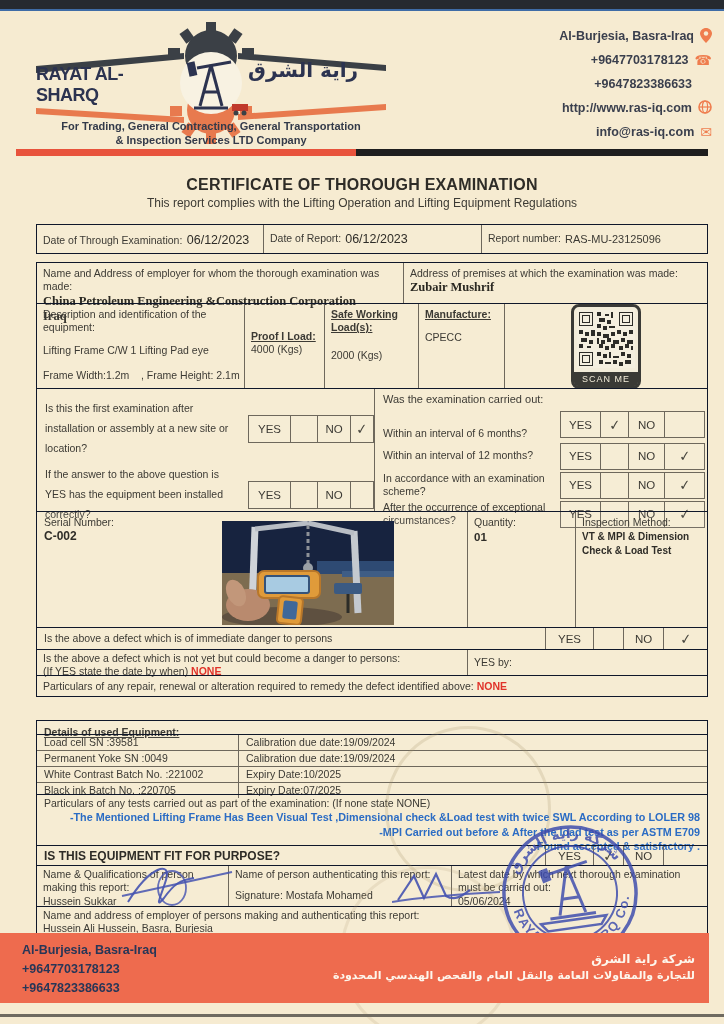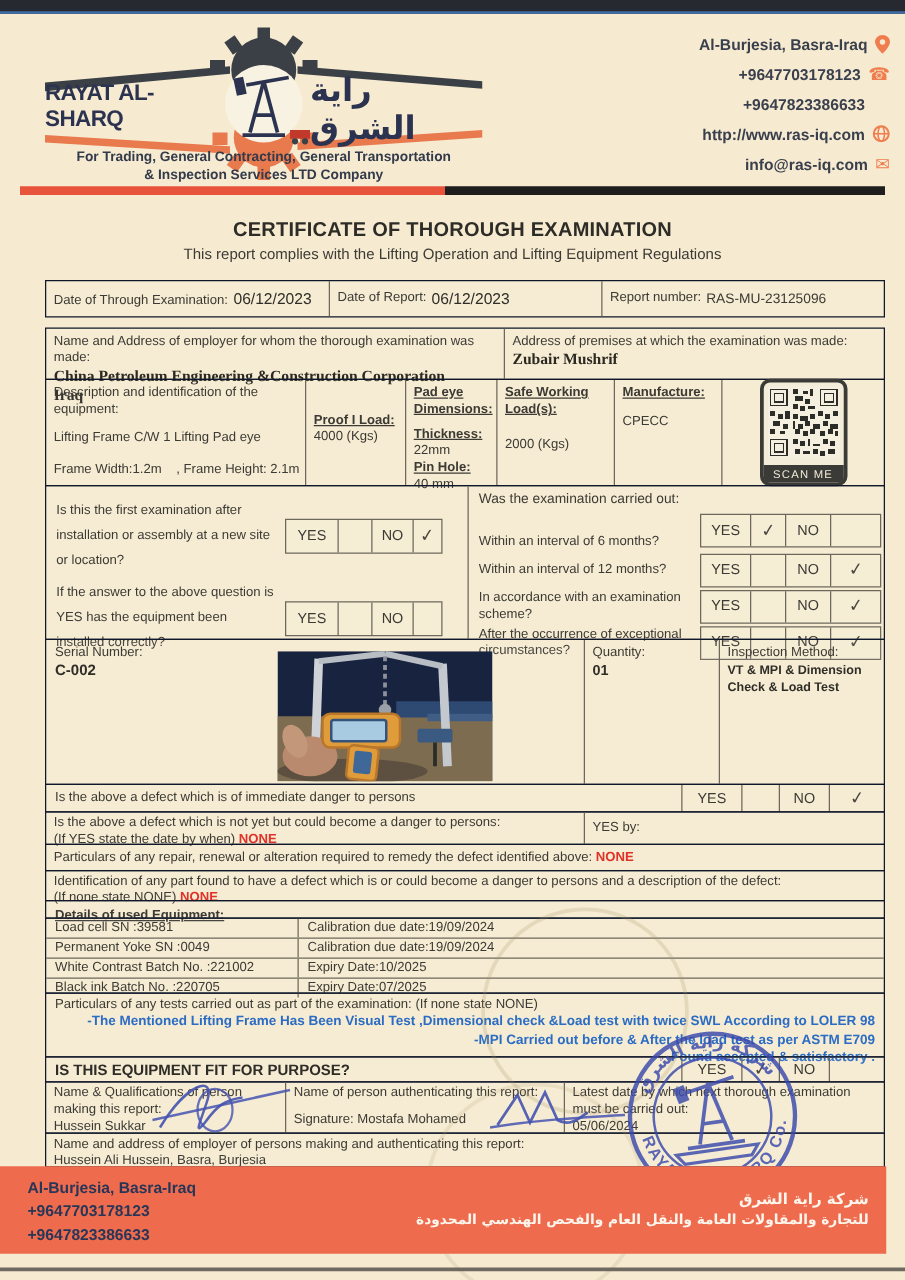"راية الشرق" div.abs { font-size: 26px -> 20px }
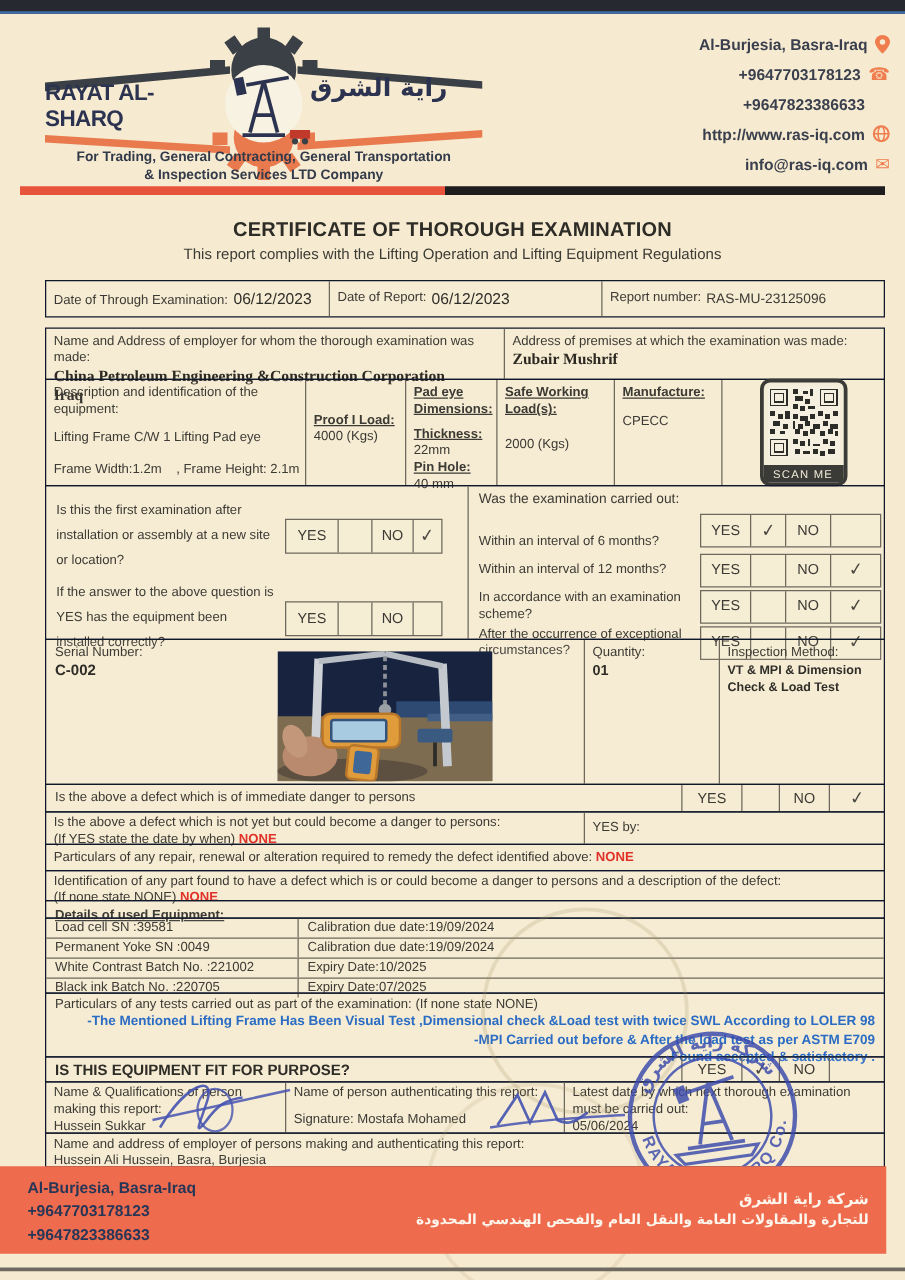"Pad eye Dimensions:" div.cell { html: <div> <div>Pad eye Dimensions:</div> <div></div> <div>Thickness:</div> <div>22mm</div> <div>Pin Hole:</div> <div>40 mm</div> </div> -> none }
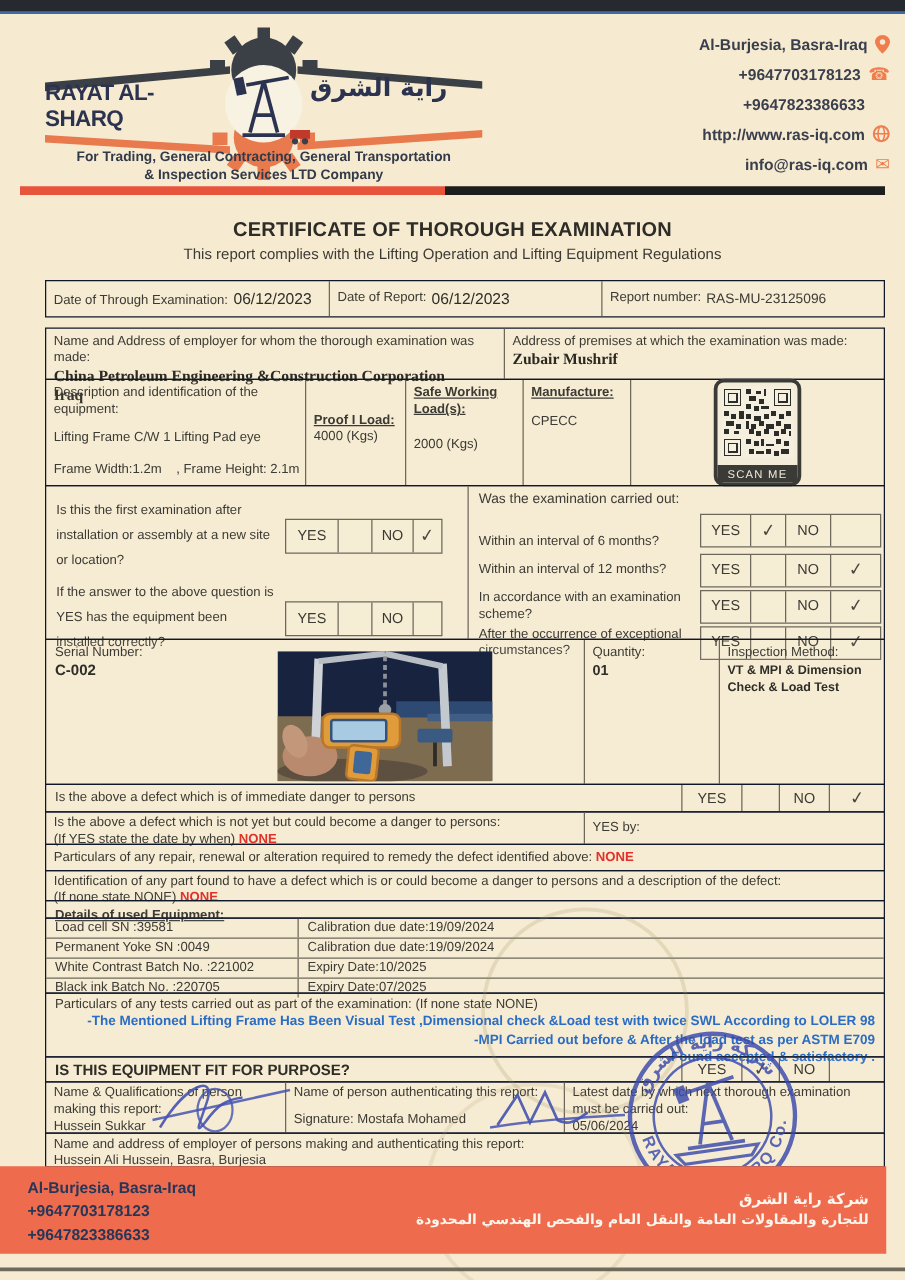"Is this the first examination" div.brd-r { padding: 10px 20px 4px 8px -> 10px 0 4px 8px }
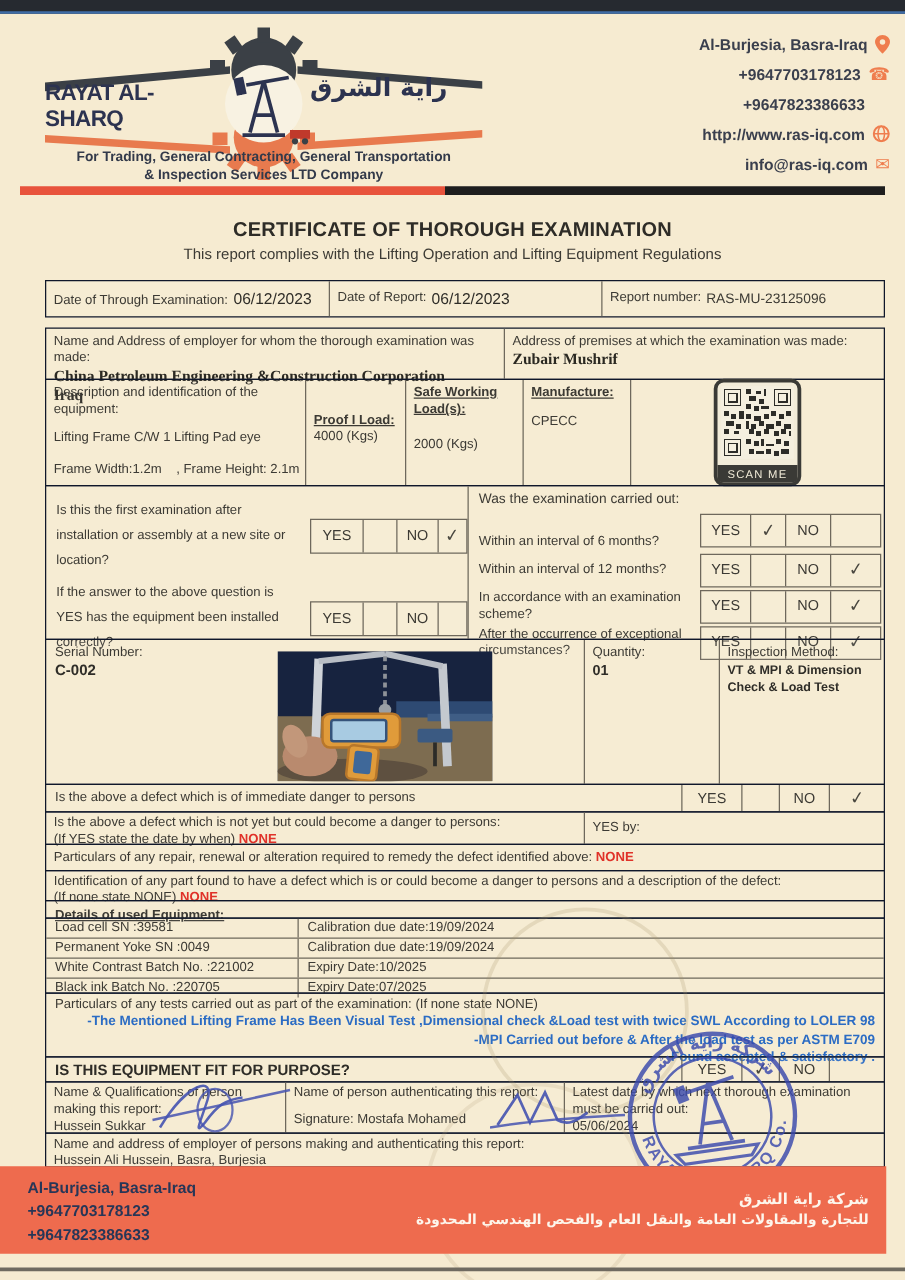"Identification of any part found" div.abs { html: <div> <div>Identification of any part found to have a defect which is or could become a danger to persons and a description of the defect:</div> <div><span>(If none state NONE)</span> <span>NONE</span></div> </div> -> none }
